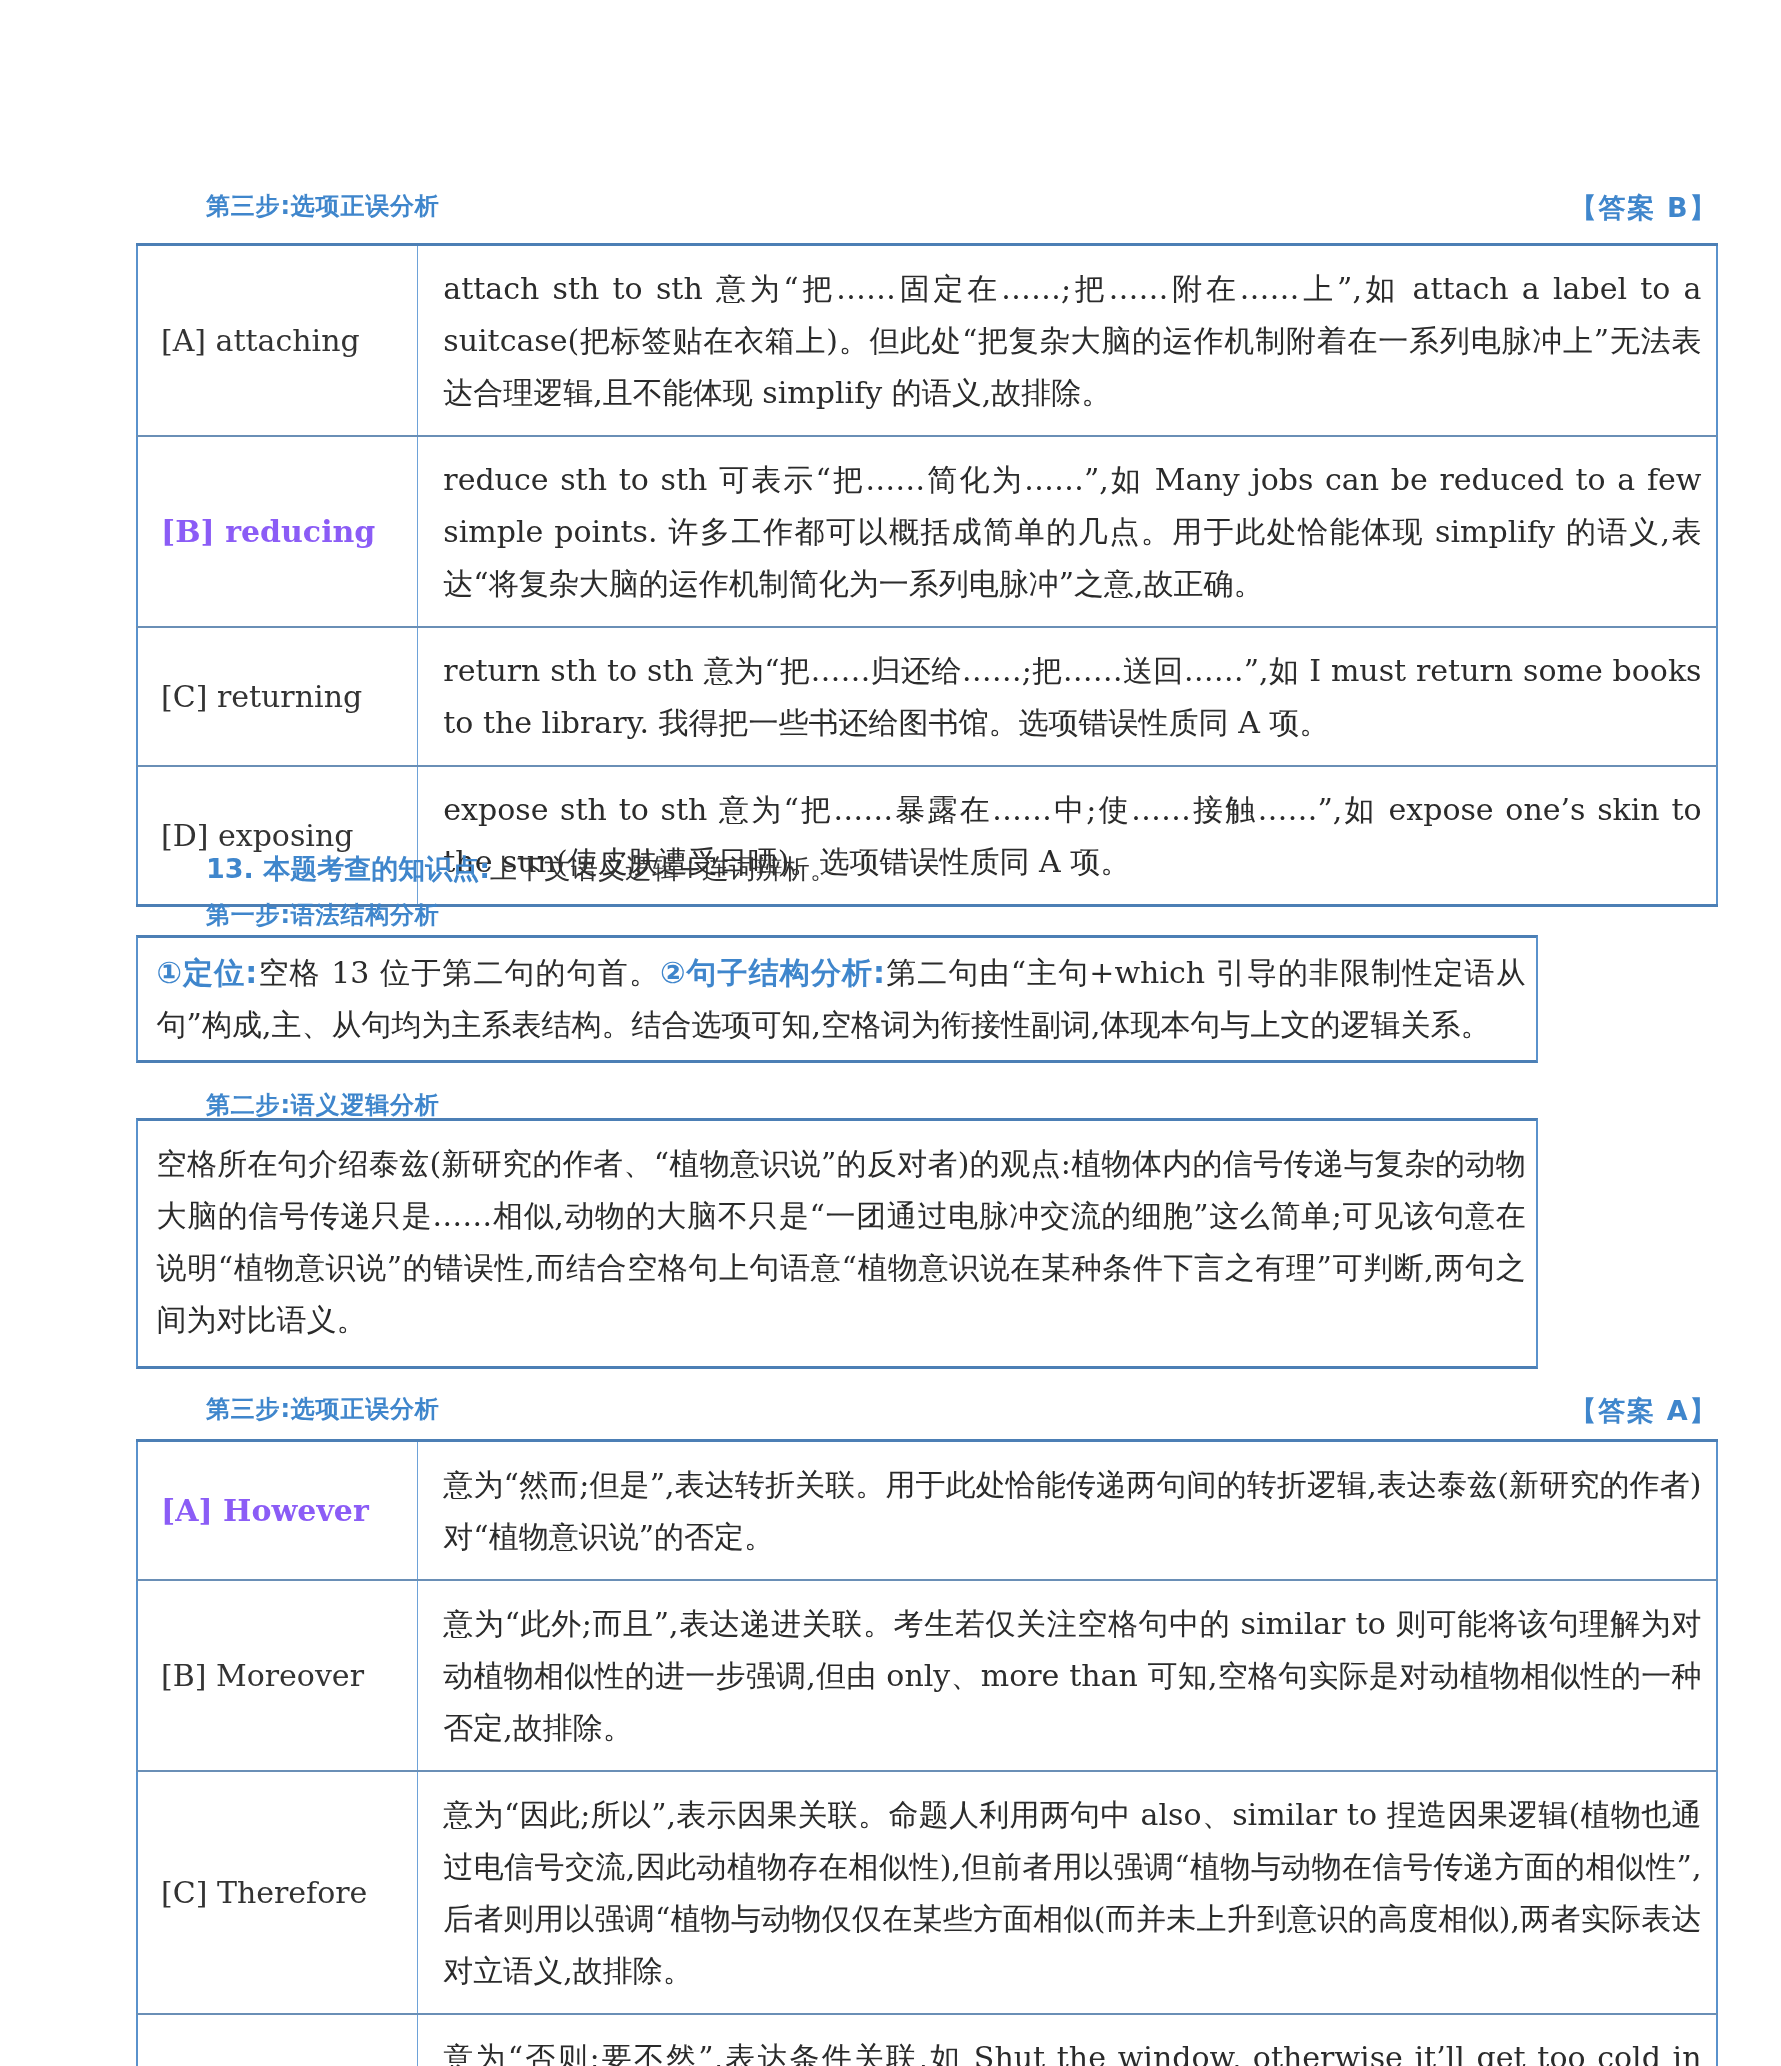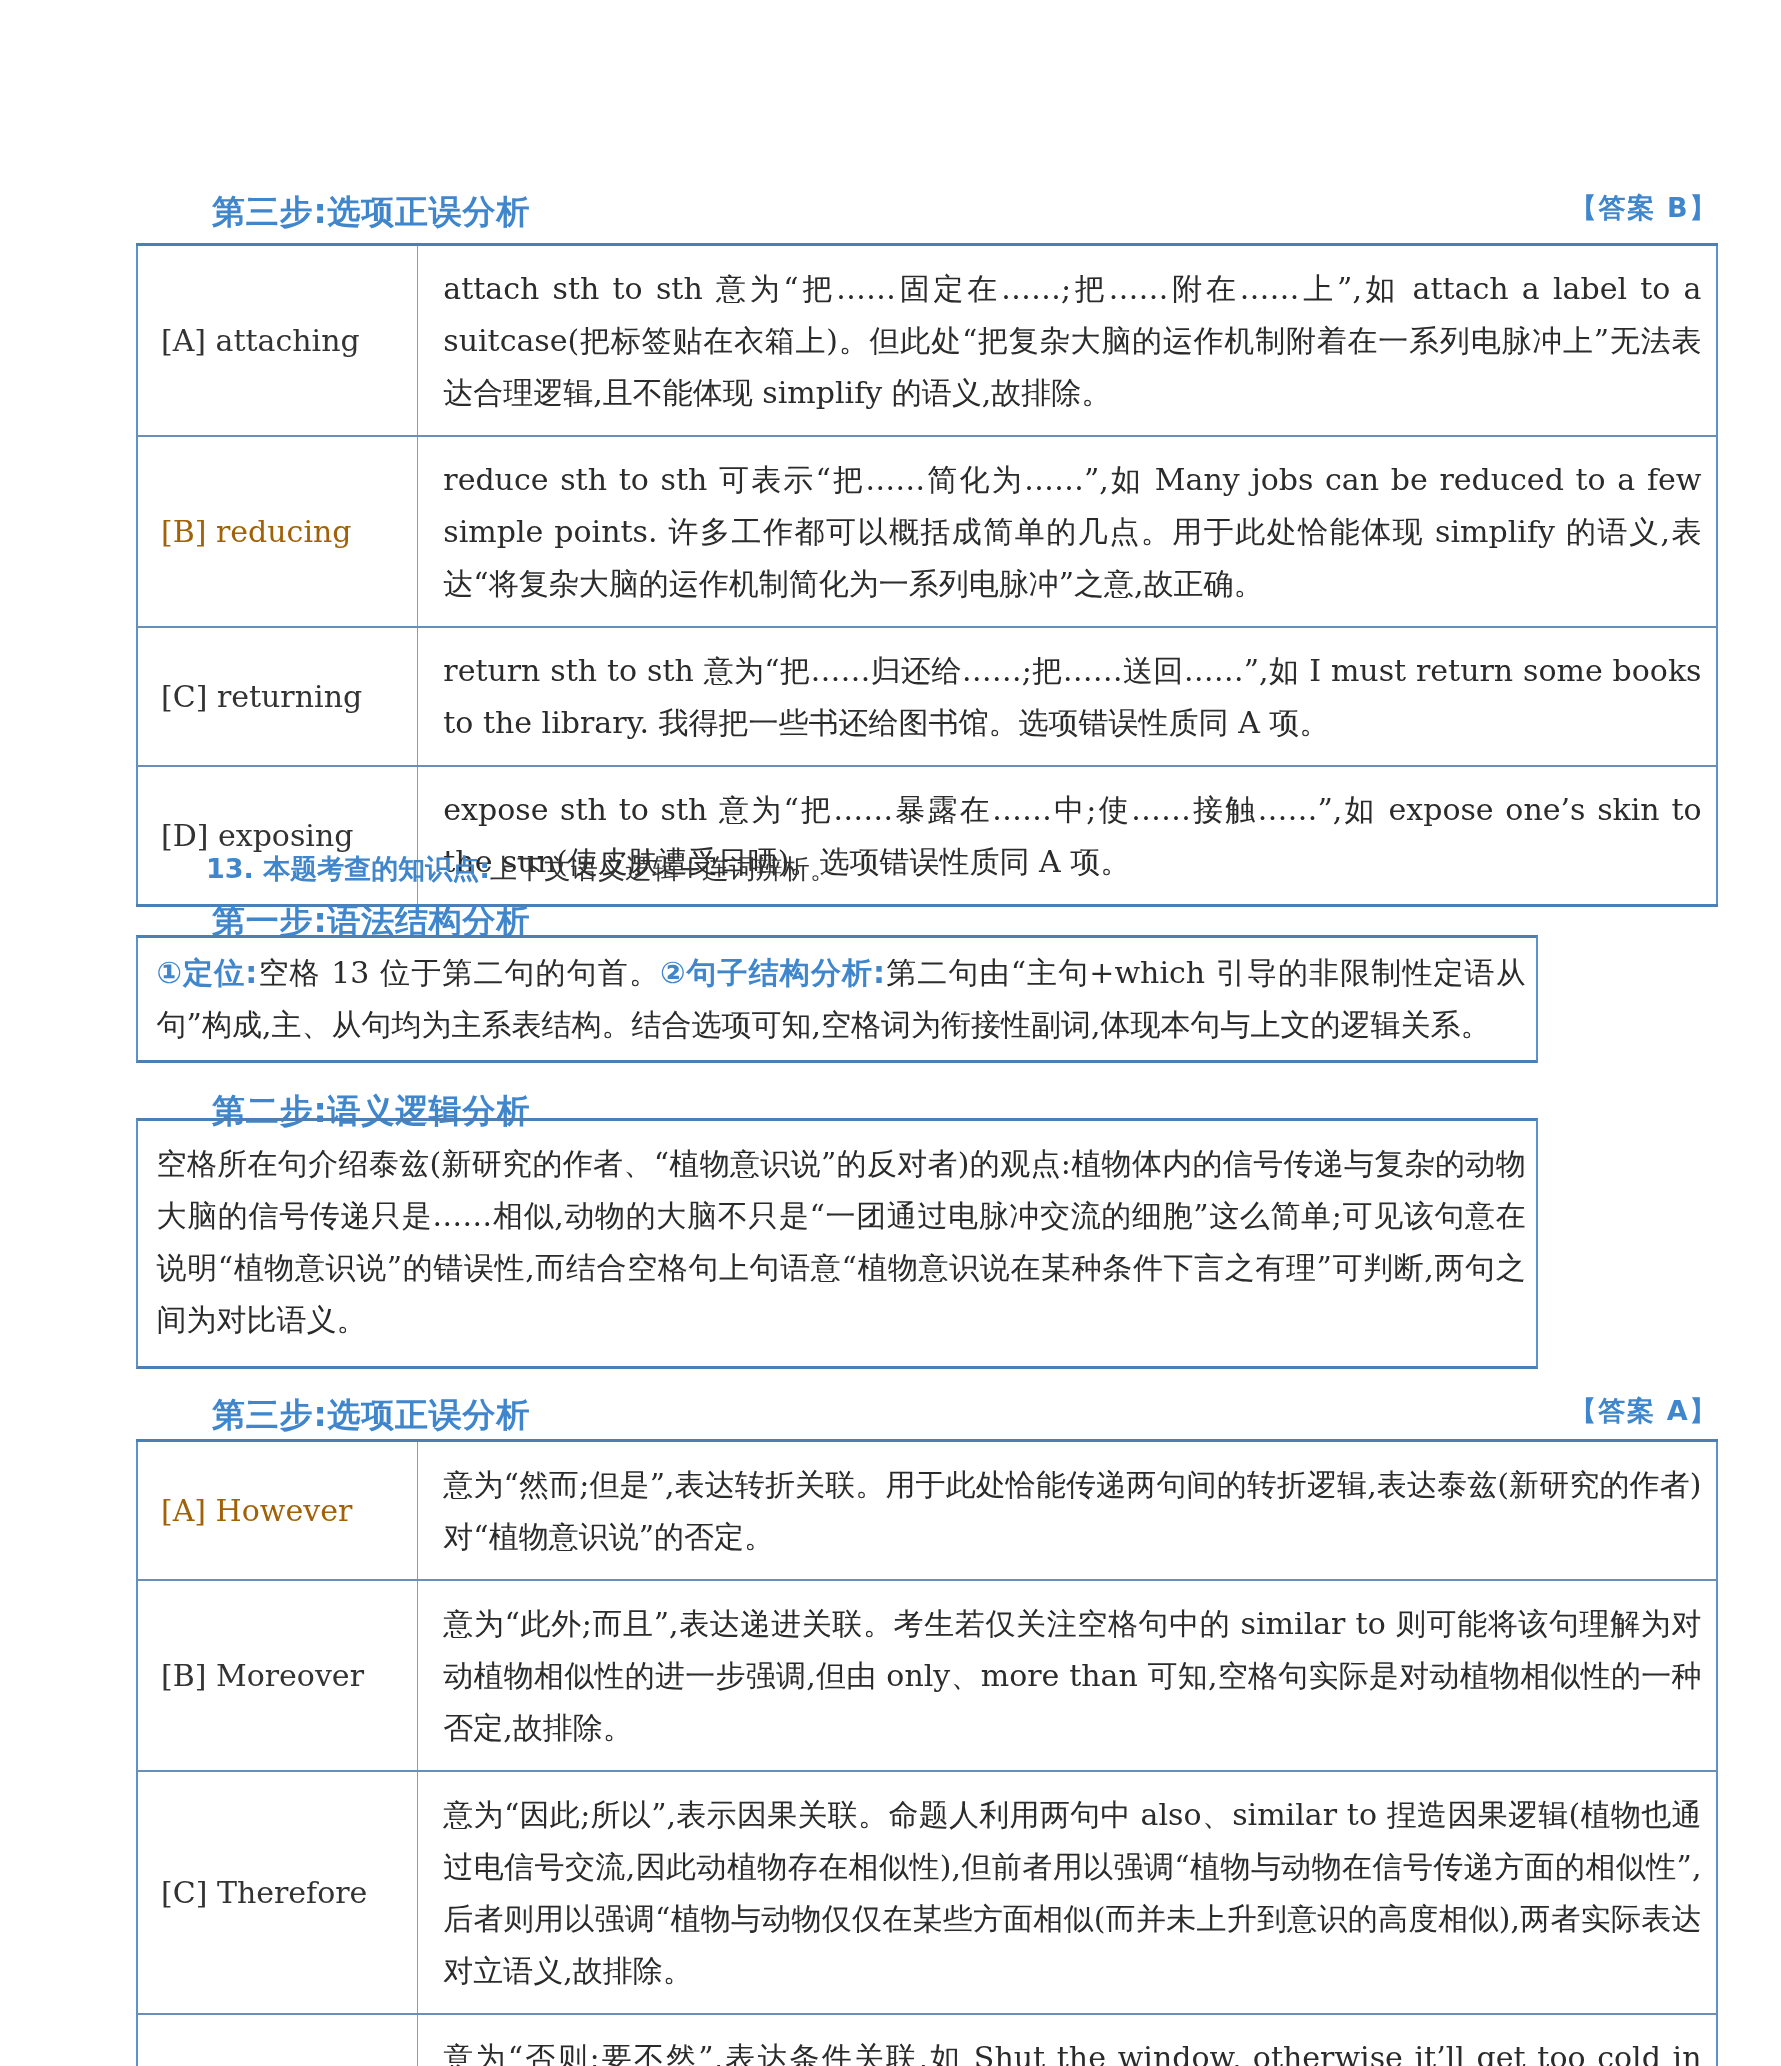"第三步:选项正误分析" .step-heading { font-size: 33px -> 24px; margin-left: 6px -> none }
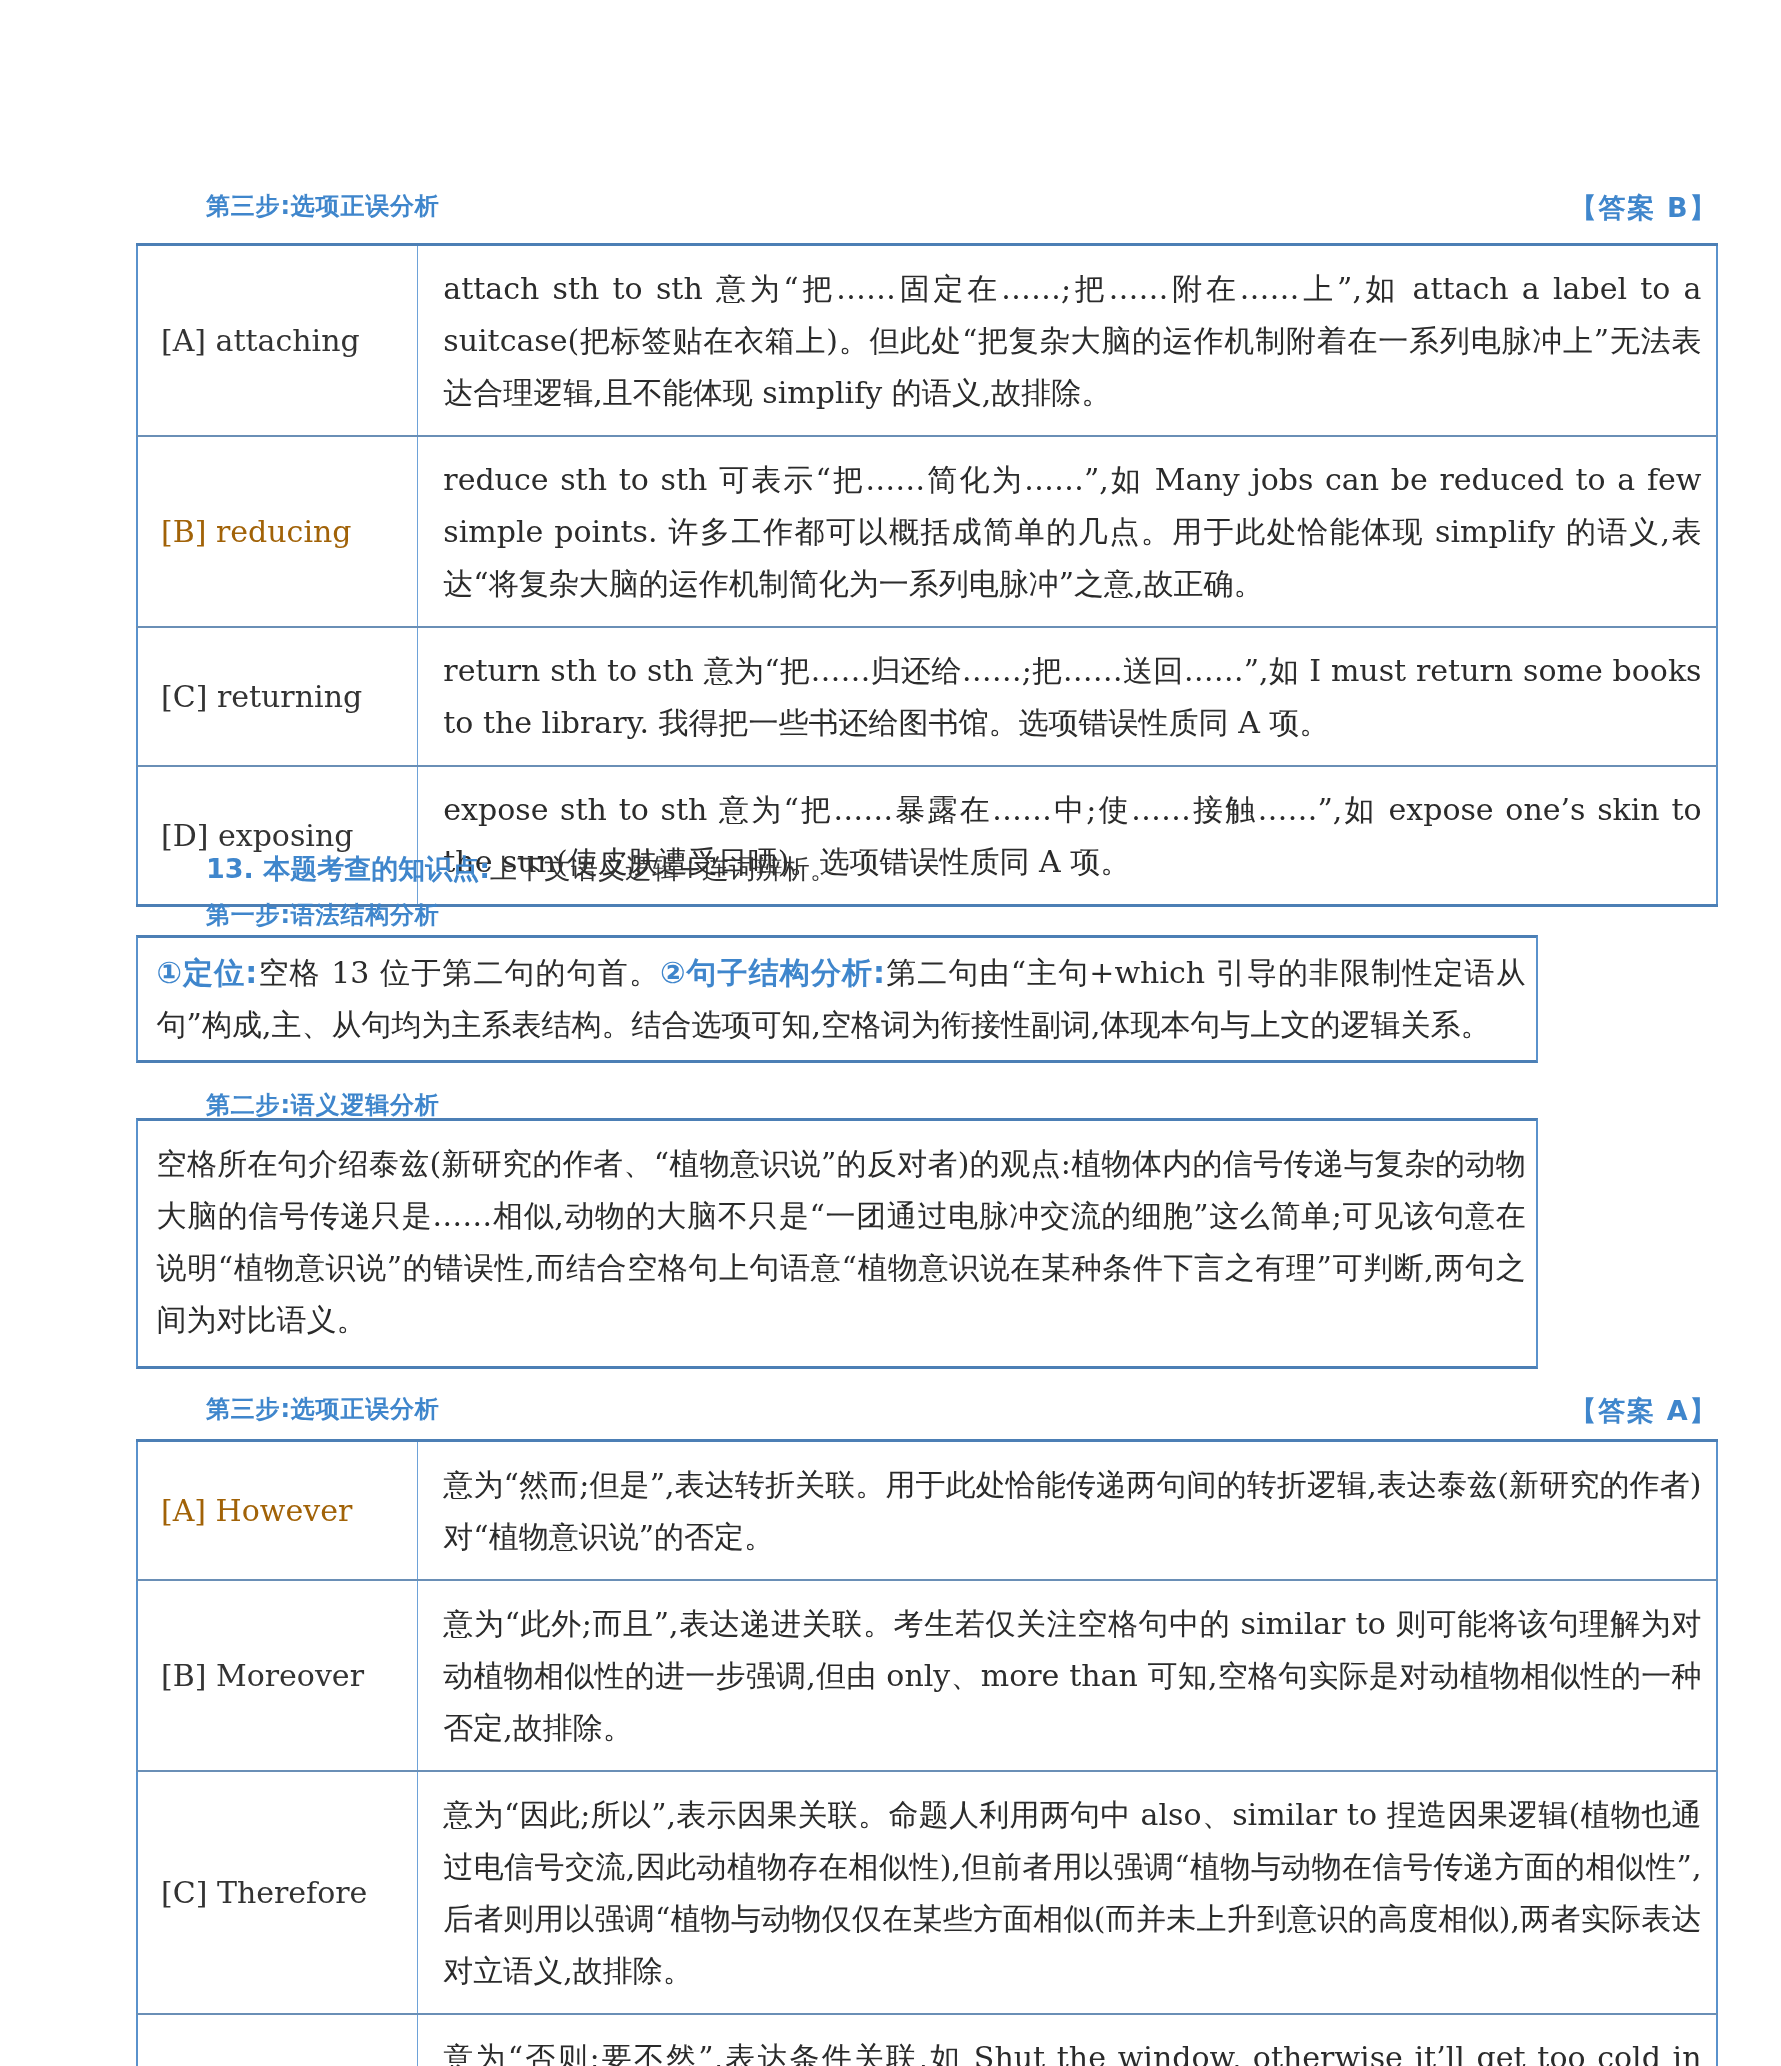"[B] reducing" td.opt-label.correct { color: #a16207 -> #8b5cf6; font-weight: normal -> bold }
